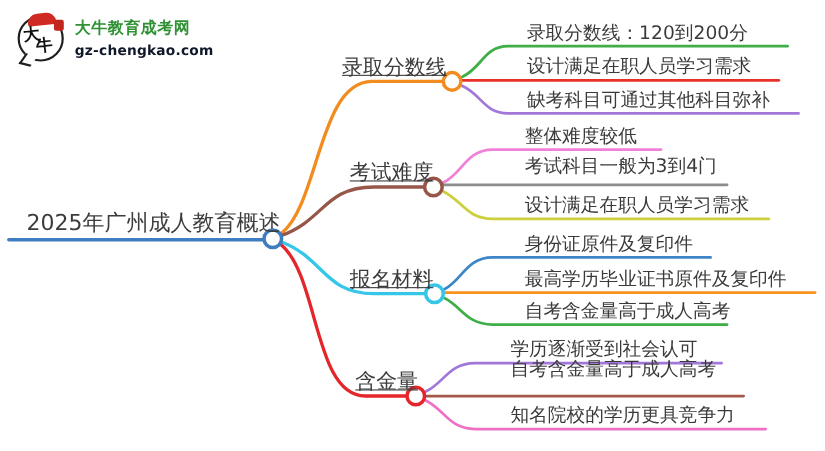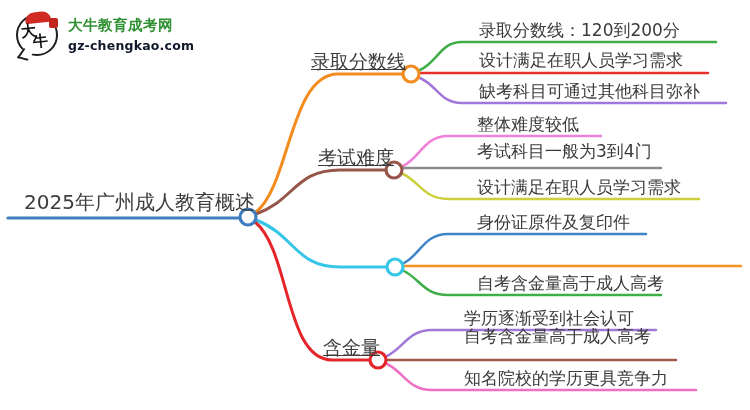"报名材料" div.lbl { html: none -> <div>报名材料</div> }
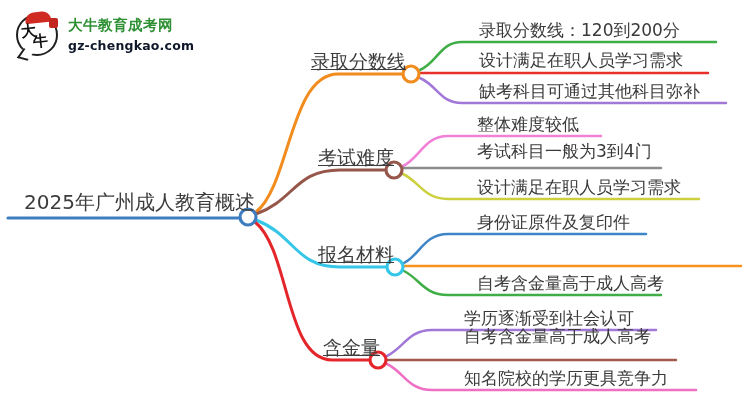"最高学历毕业证书原件及复印件" div.lbl { html: none -> <div>最高学历毕业证书原件及复印件</div> }
